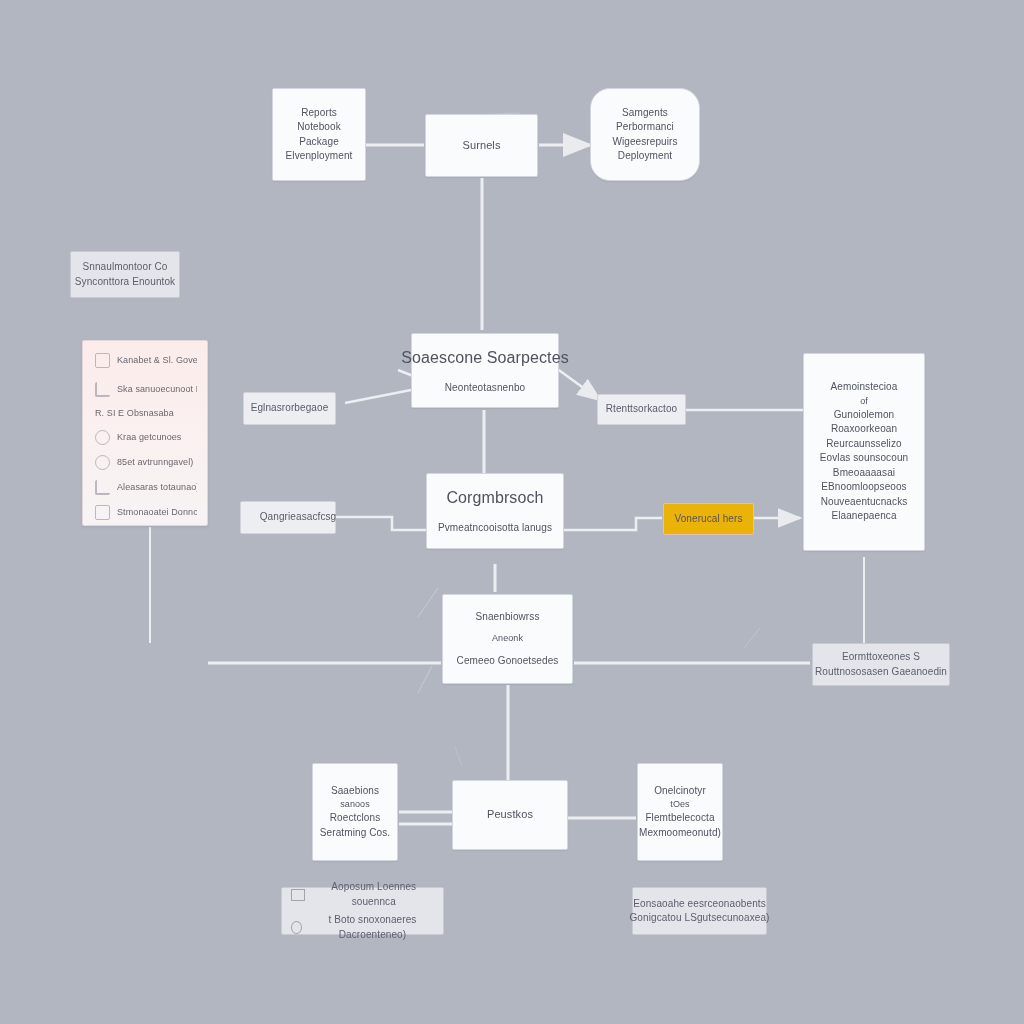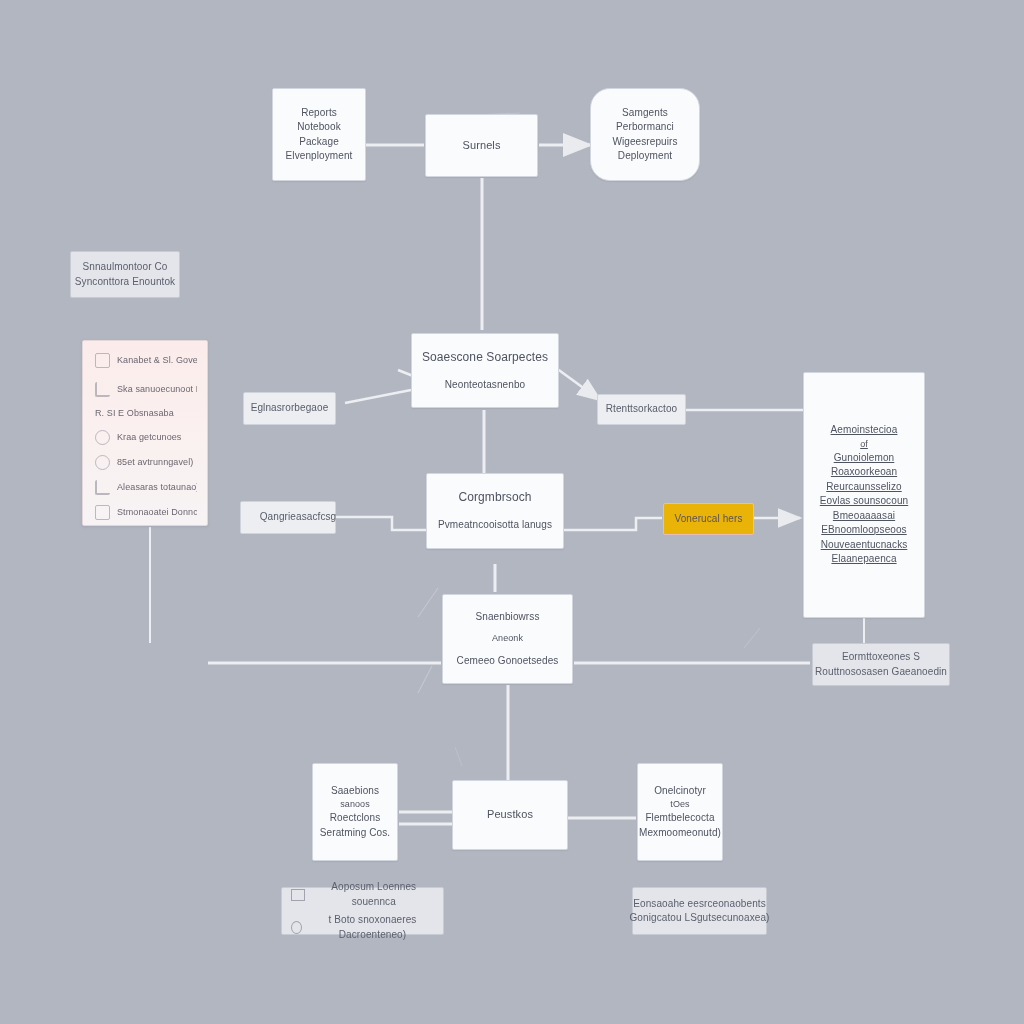"Soaescone Soarpectes" .s12 { font-size: 12px -> 16px }
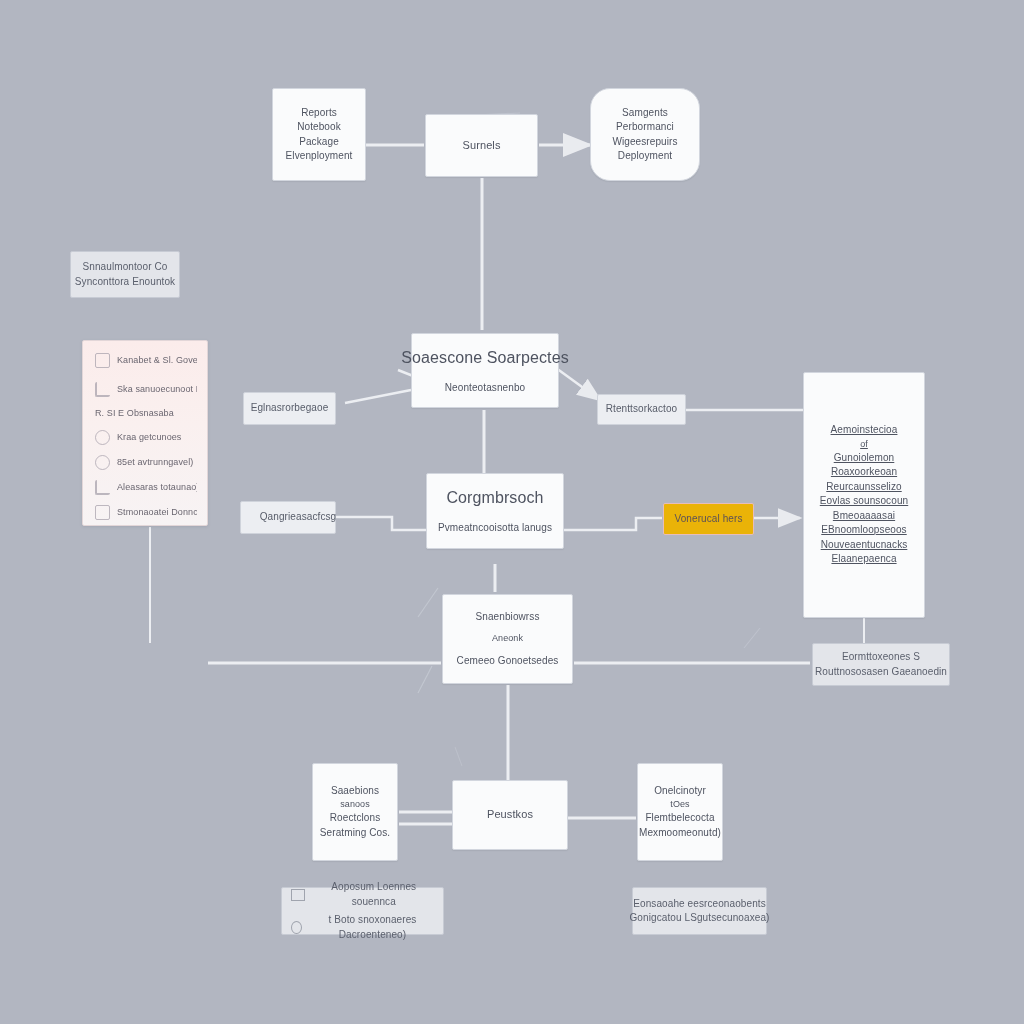"Aemoinstecioa" div.node { height: 246px -> 198px; text-decoration: underline -> none; top: 372px -> 353px }
